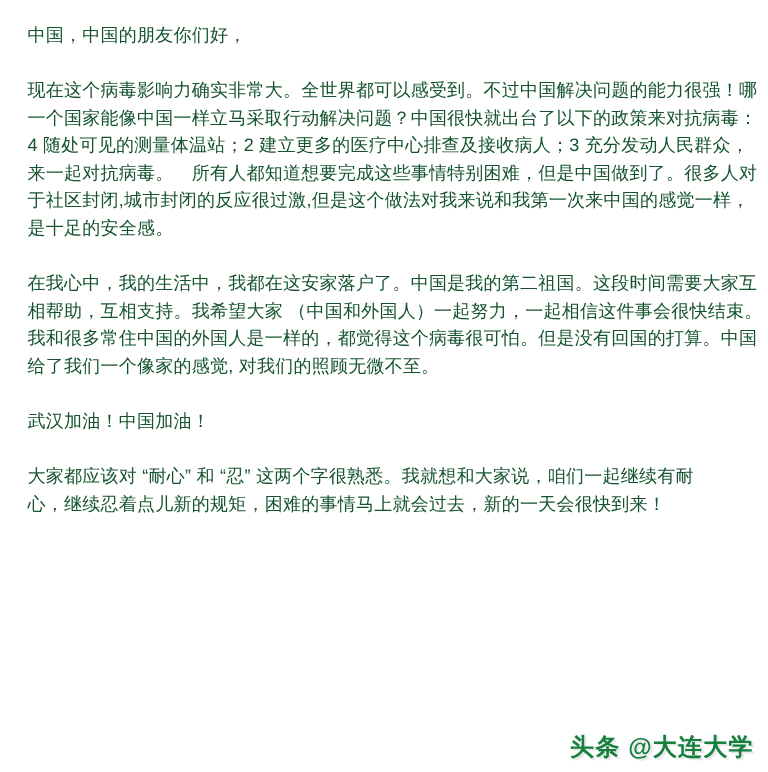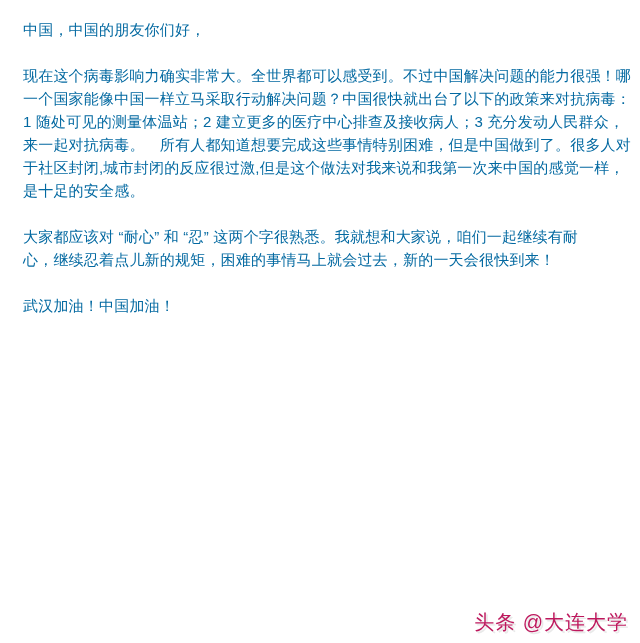"中国，中国的朋友你们好，" .doc p { color: #0369a1 -> #14532d }
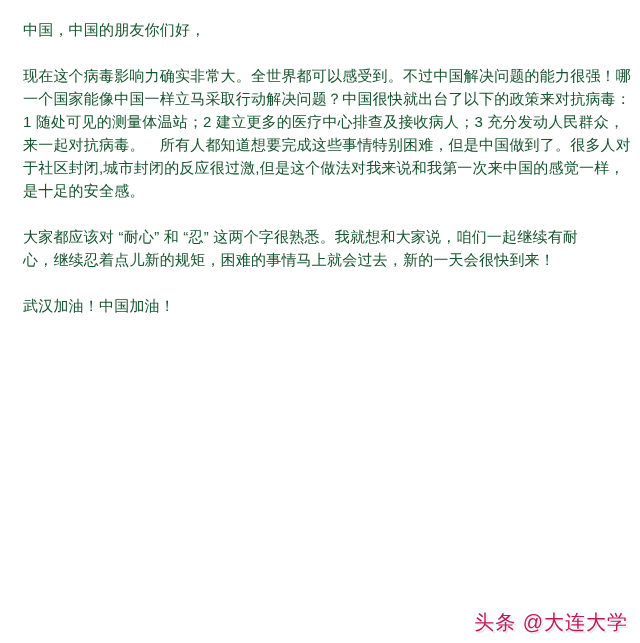"现在这个病毒影响力确实非常大。全世界都可以感受到。不过中国解决问题的能力很强！哪" p { text: 1 -> 4 }
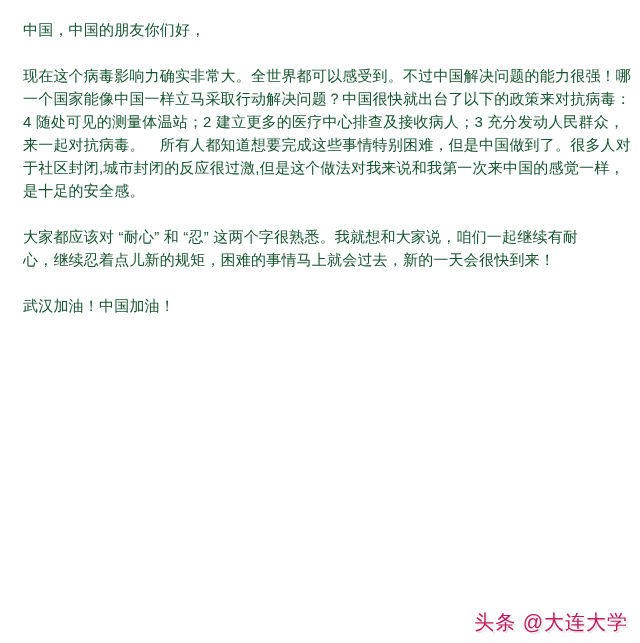"在我心中，我的生活中，我都在这安家落户了。中国是我的第二祖国。这段时间需要大家互" p { html: none -> <p>在我心中，我的生活中，我都在这安家落户了。中国是我的第二祖国。这段时间需要大家互 相帮助，互相支持。我希望大家 （中国和外国人）一起努力，一起相信这件事会很快结束。 我和很多常住中国的外国人是一样的，都觉得这个病毒很可怕。但是没有回国的打算。中国 给了我们一个像家的感觉, 对我们的照顾无微不至。</p> }
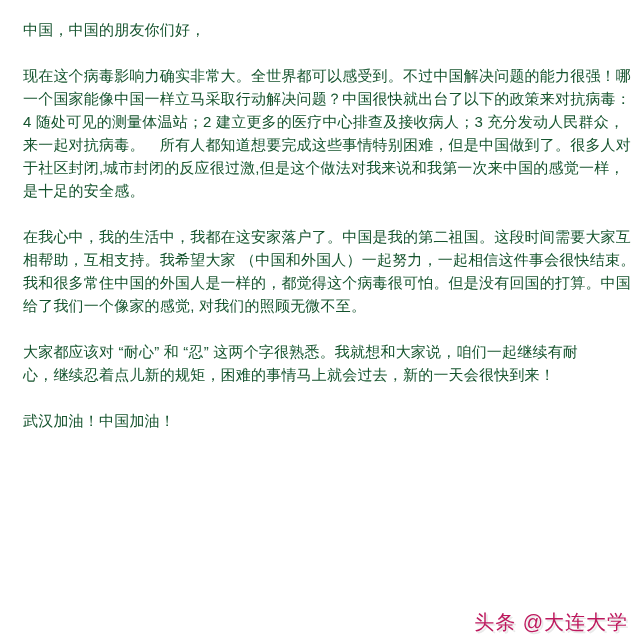"大家都应该对 “耐心” 和 “忍”" p { order: before "武汉加油！中国加油！" -> after "武汉加油！中国加油！" }
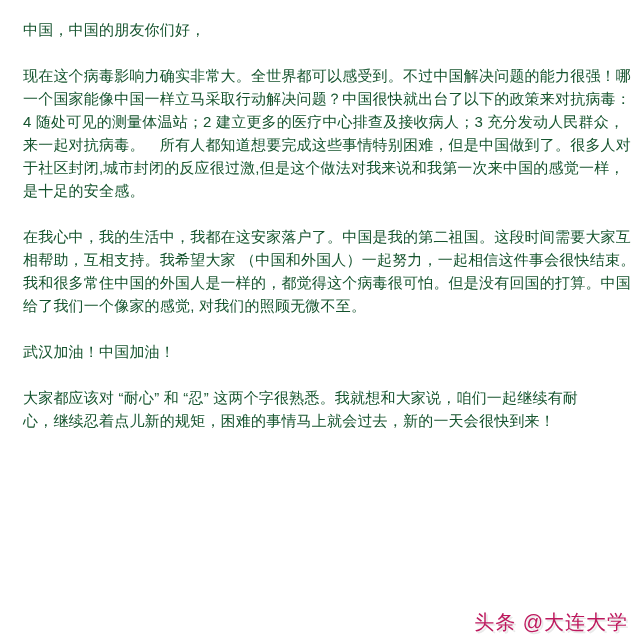"头条 @大连大学" .watermark { color: #be185d -> #15803d; font-weight: normal -> bold }
